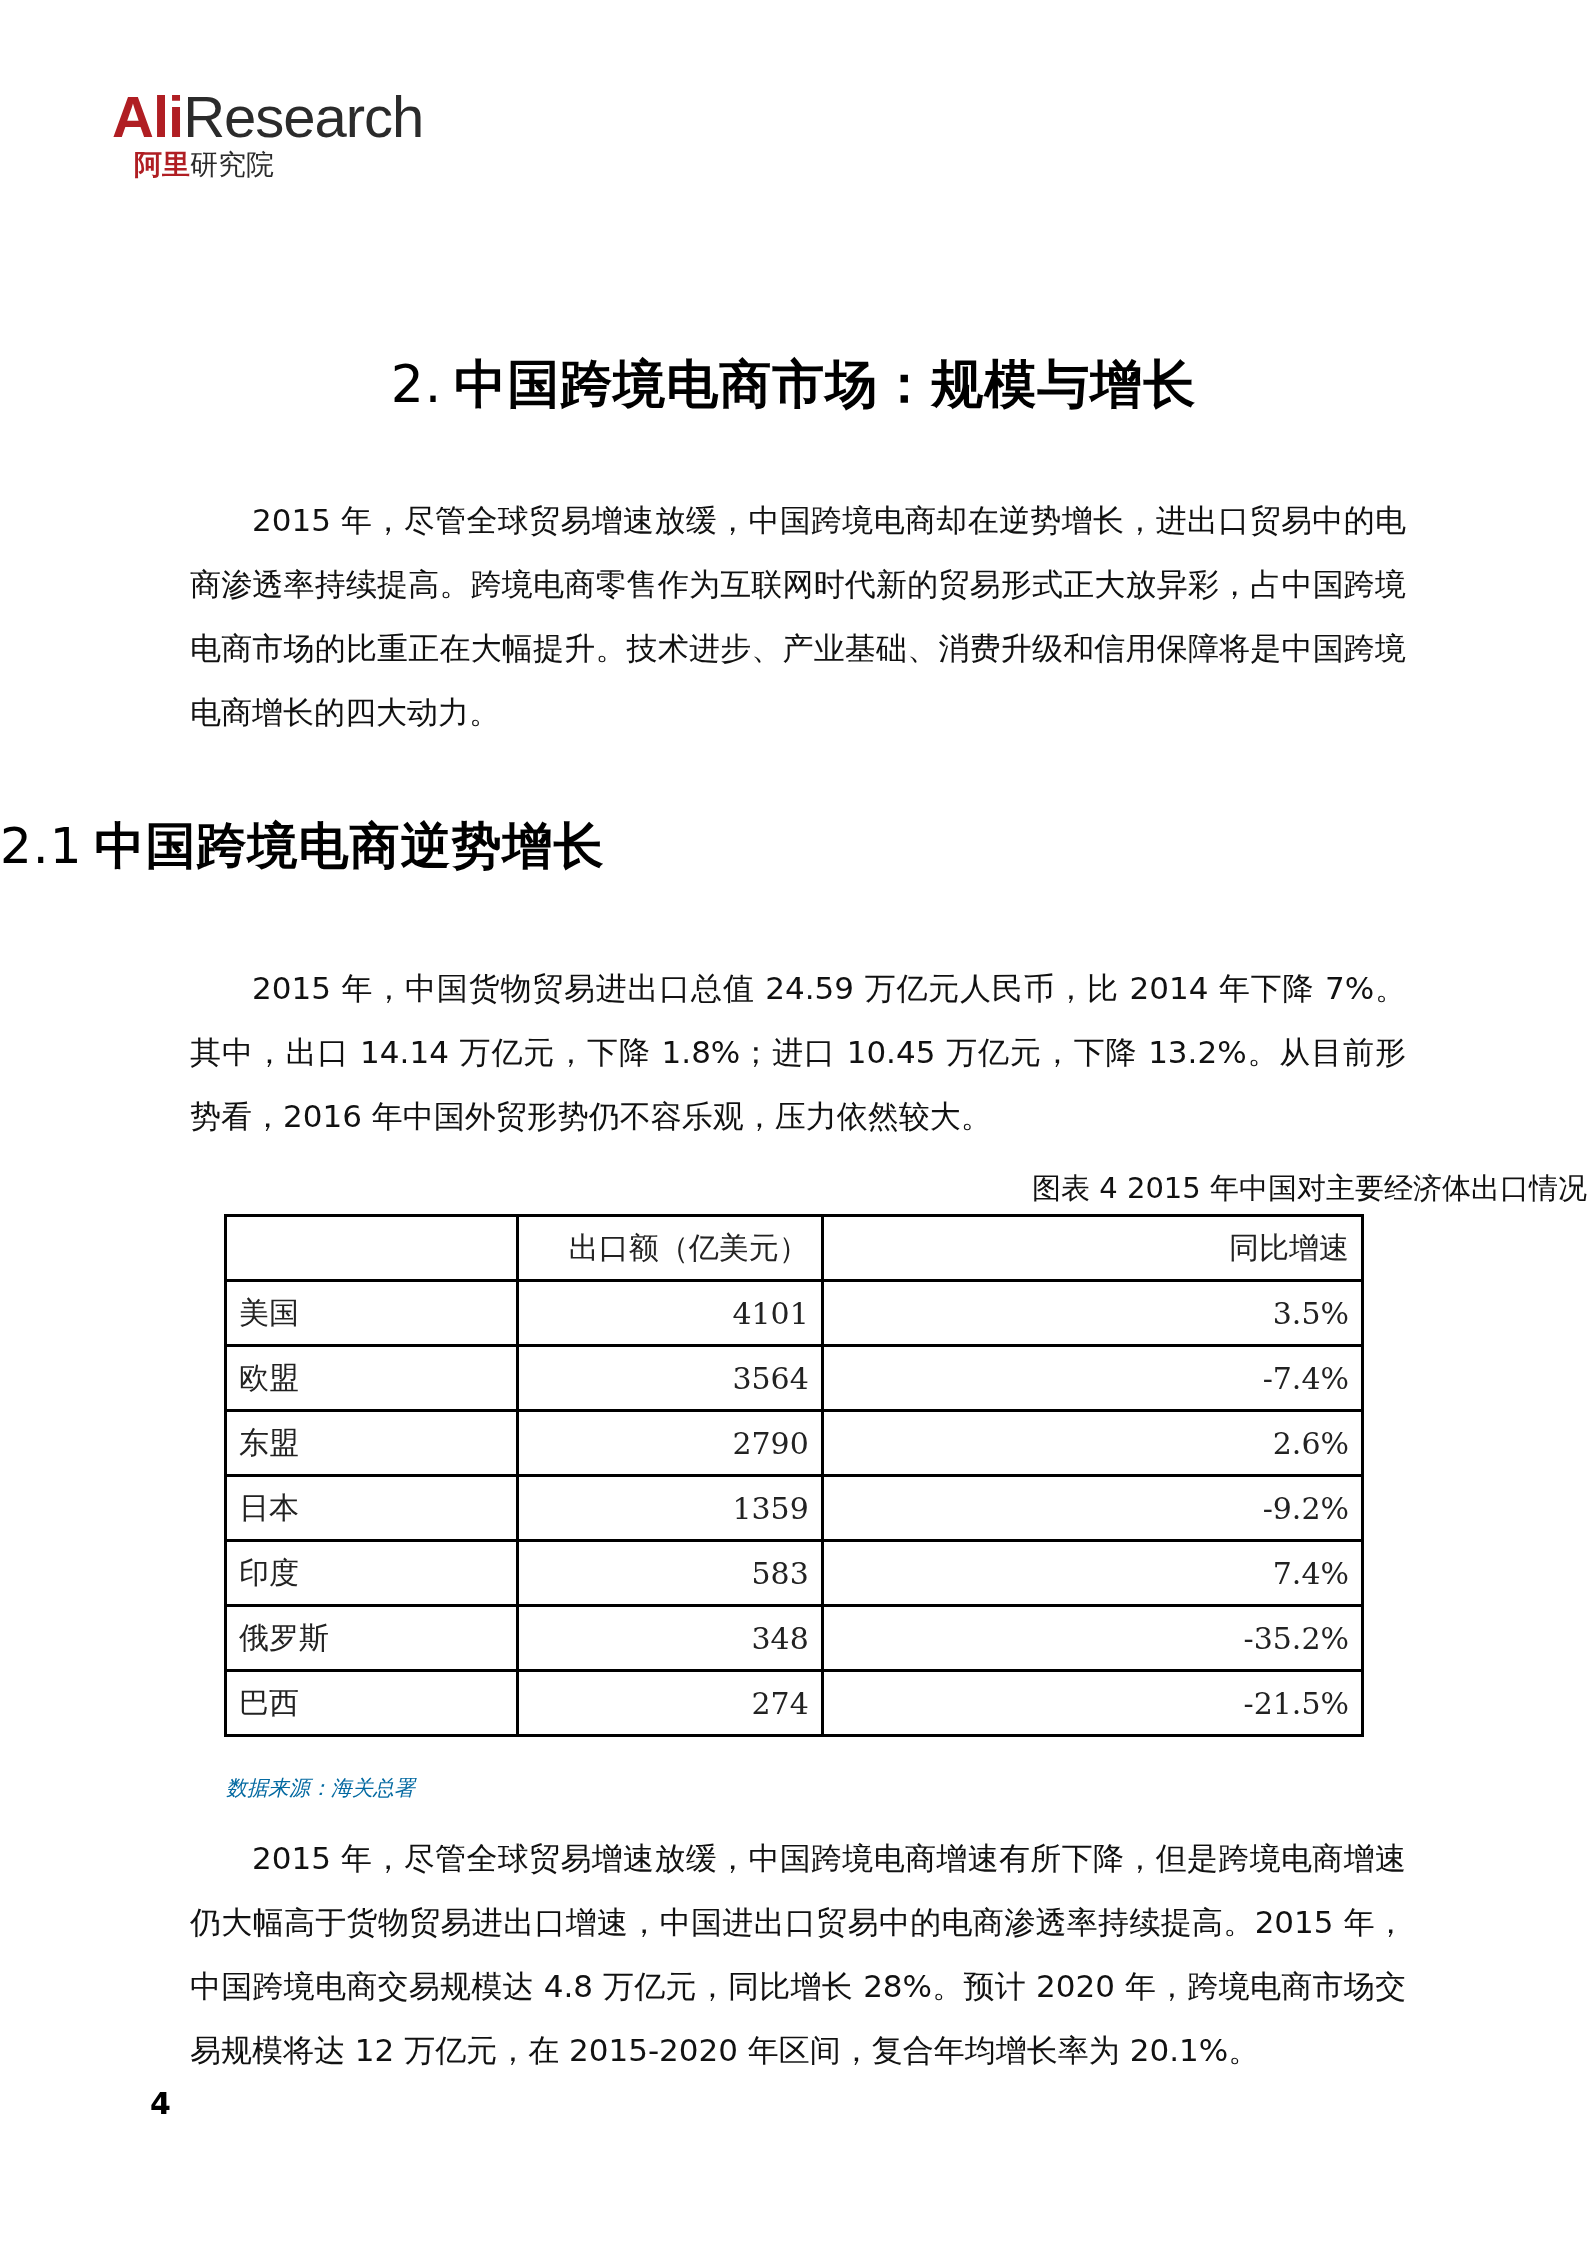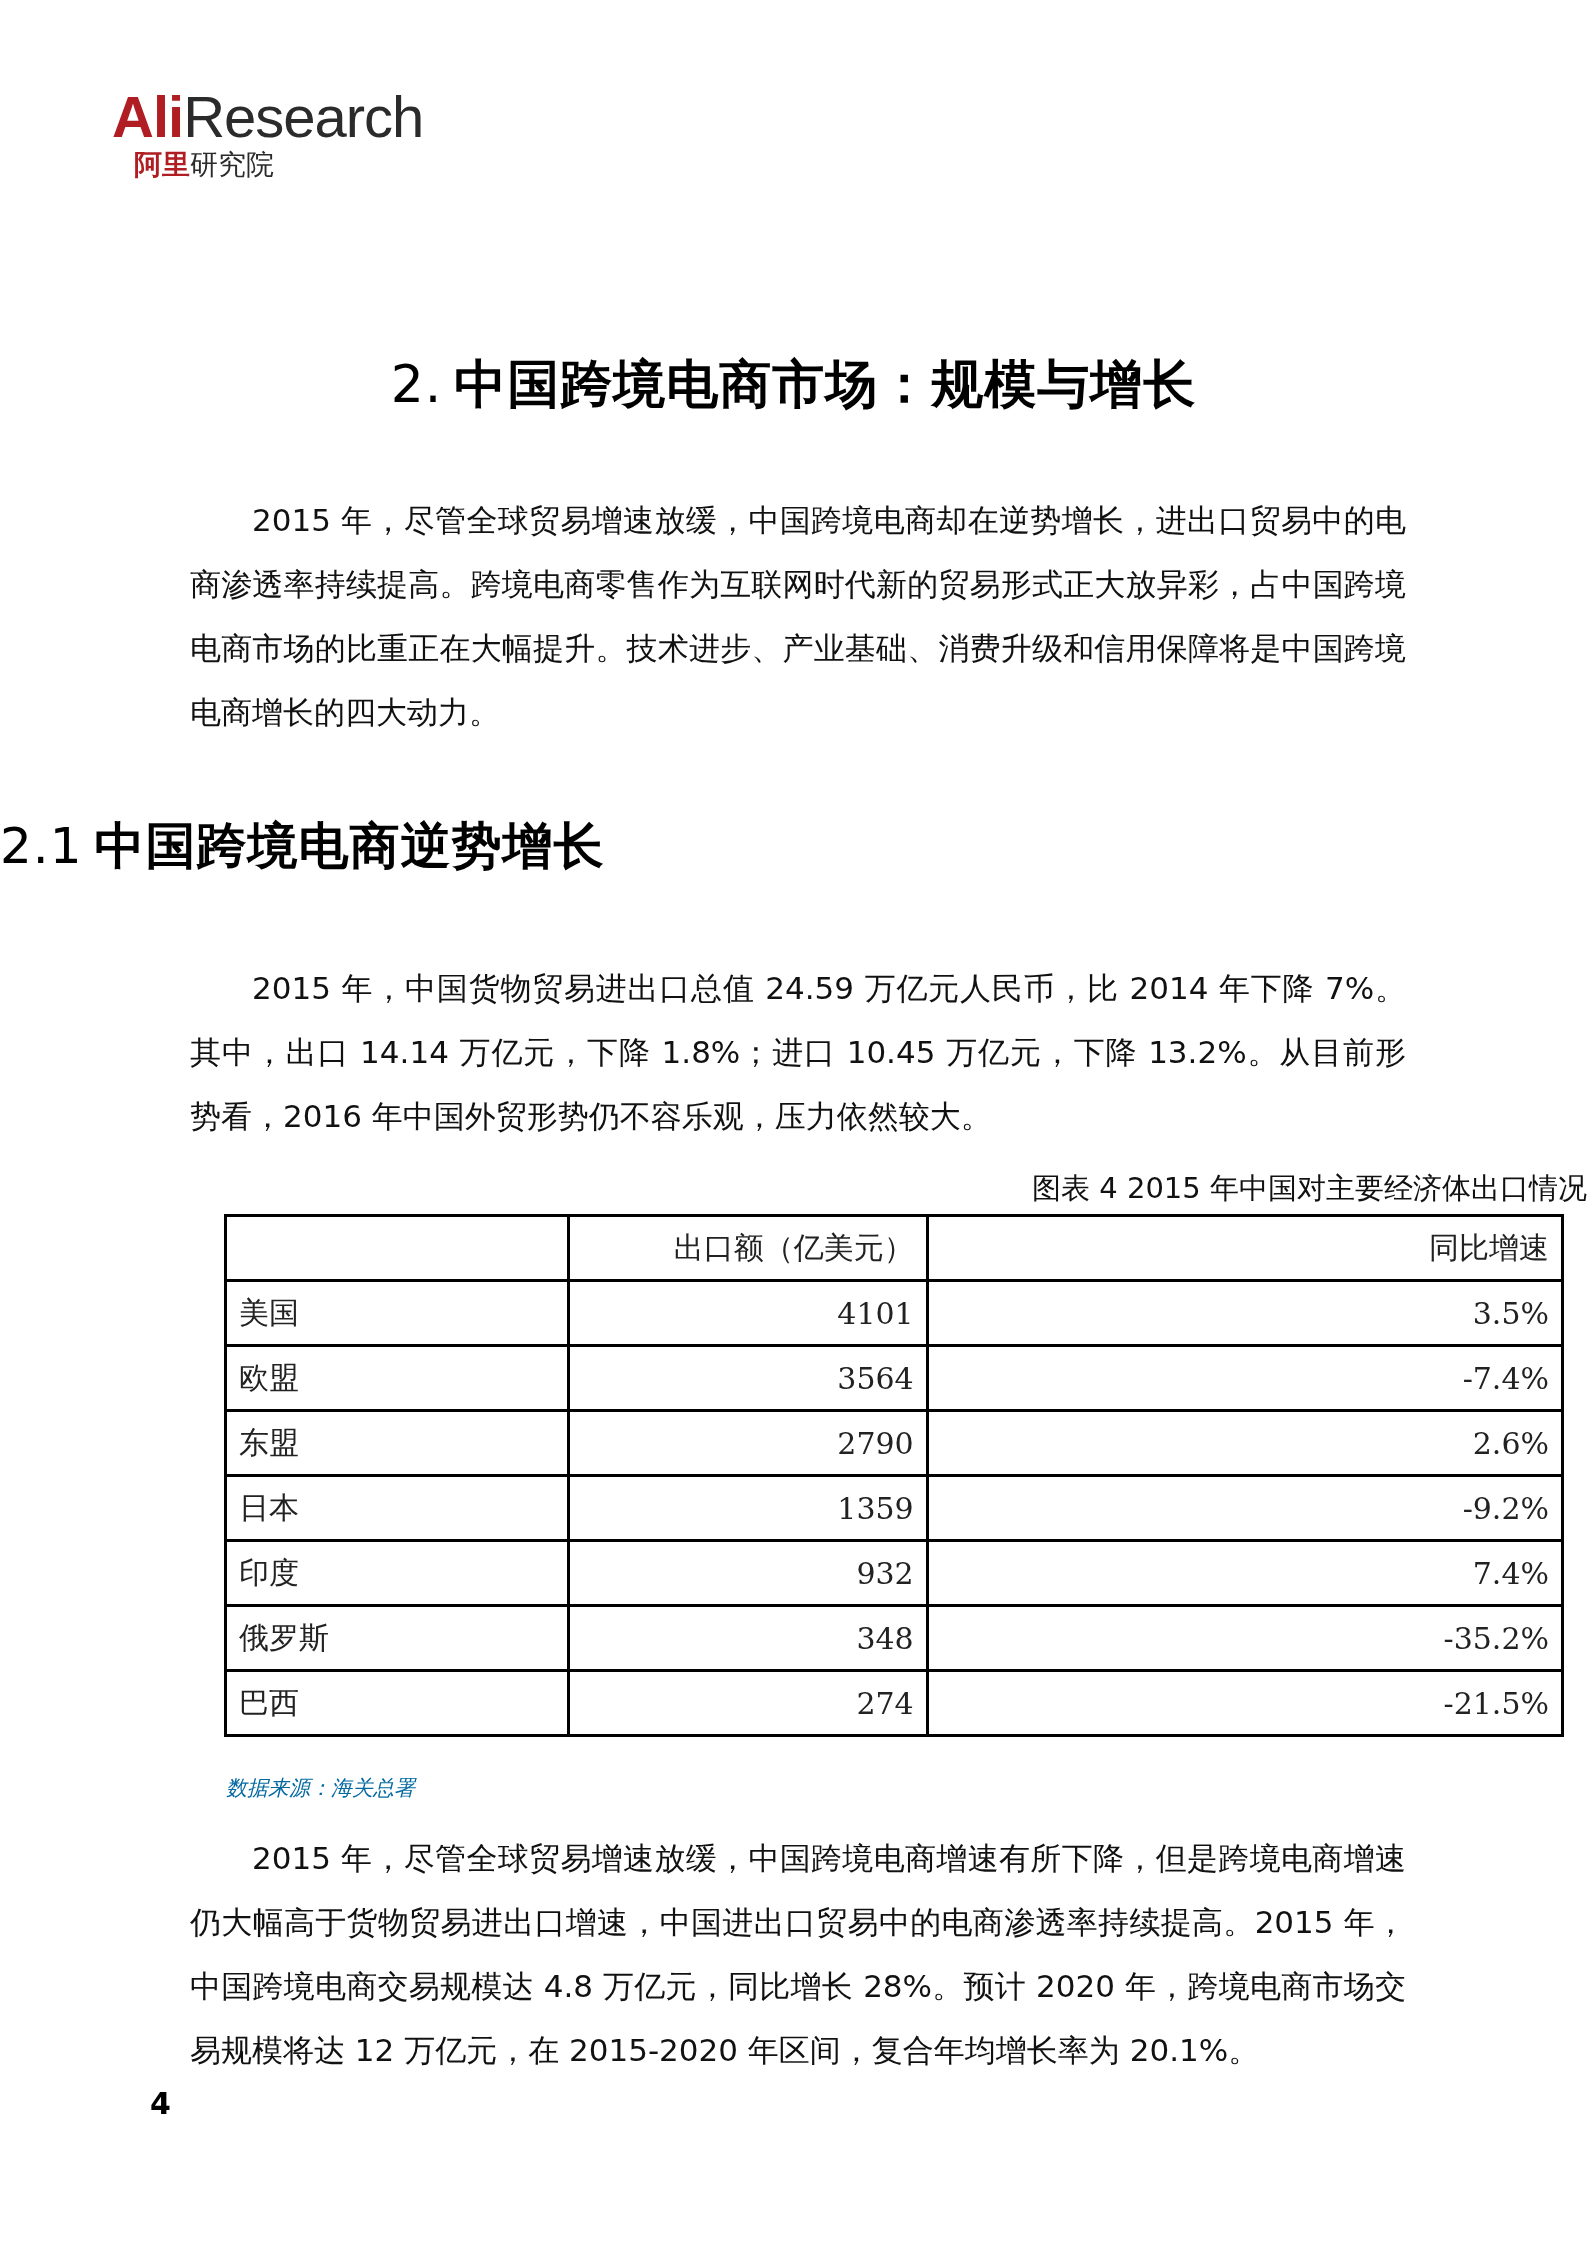"出口额（亿美元）" .tbl { width: 1340px -> 1140px }
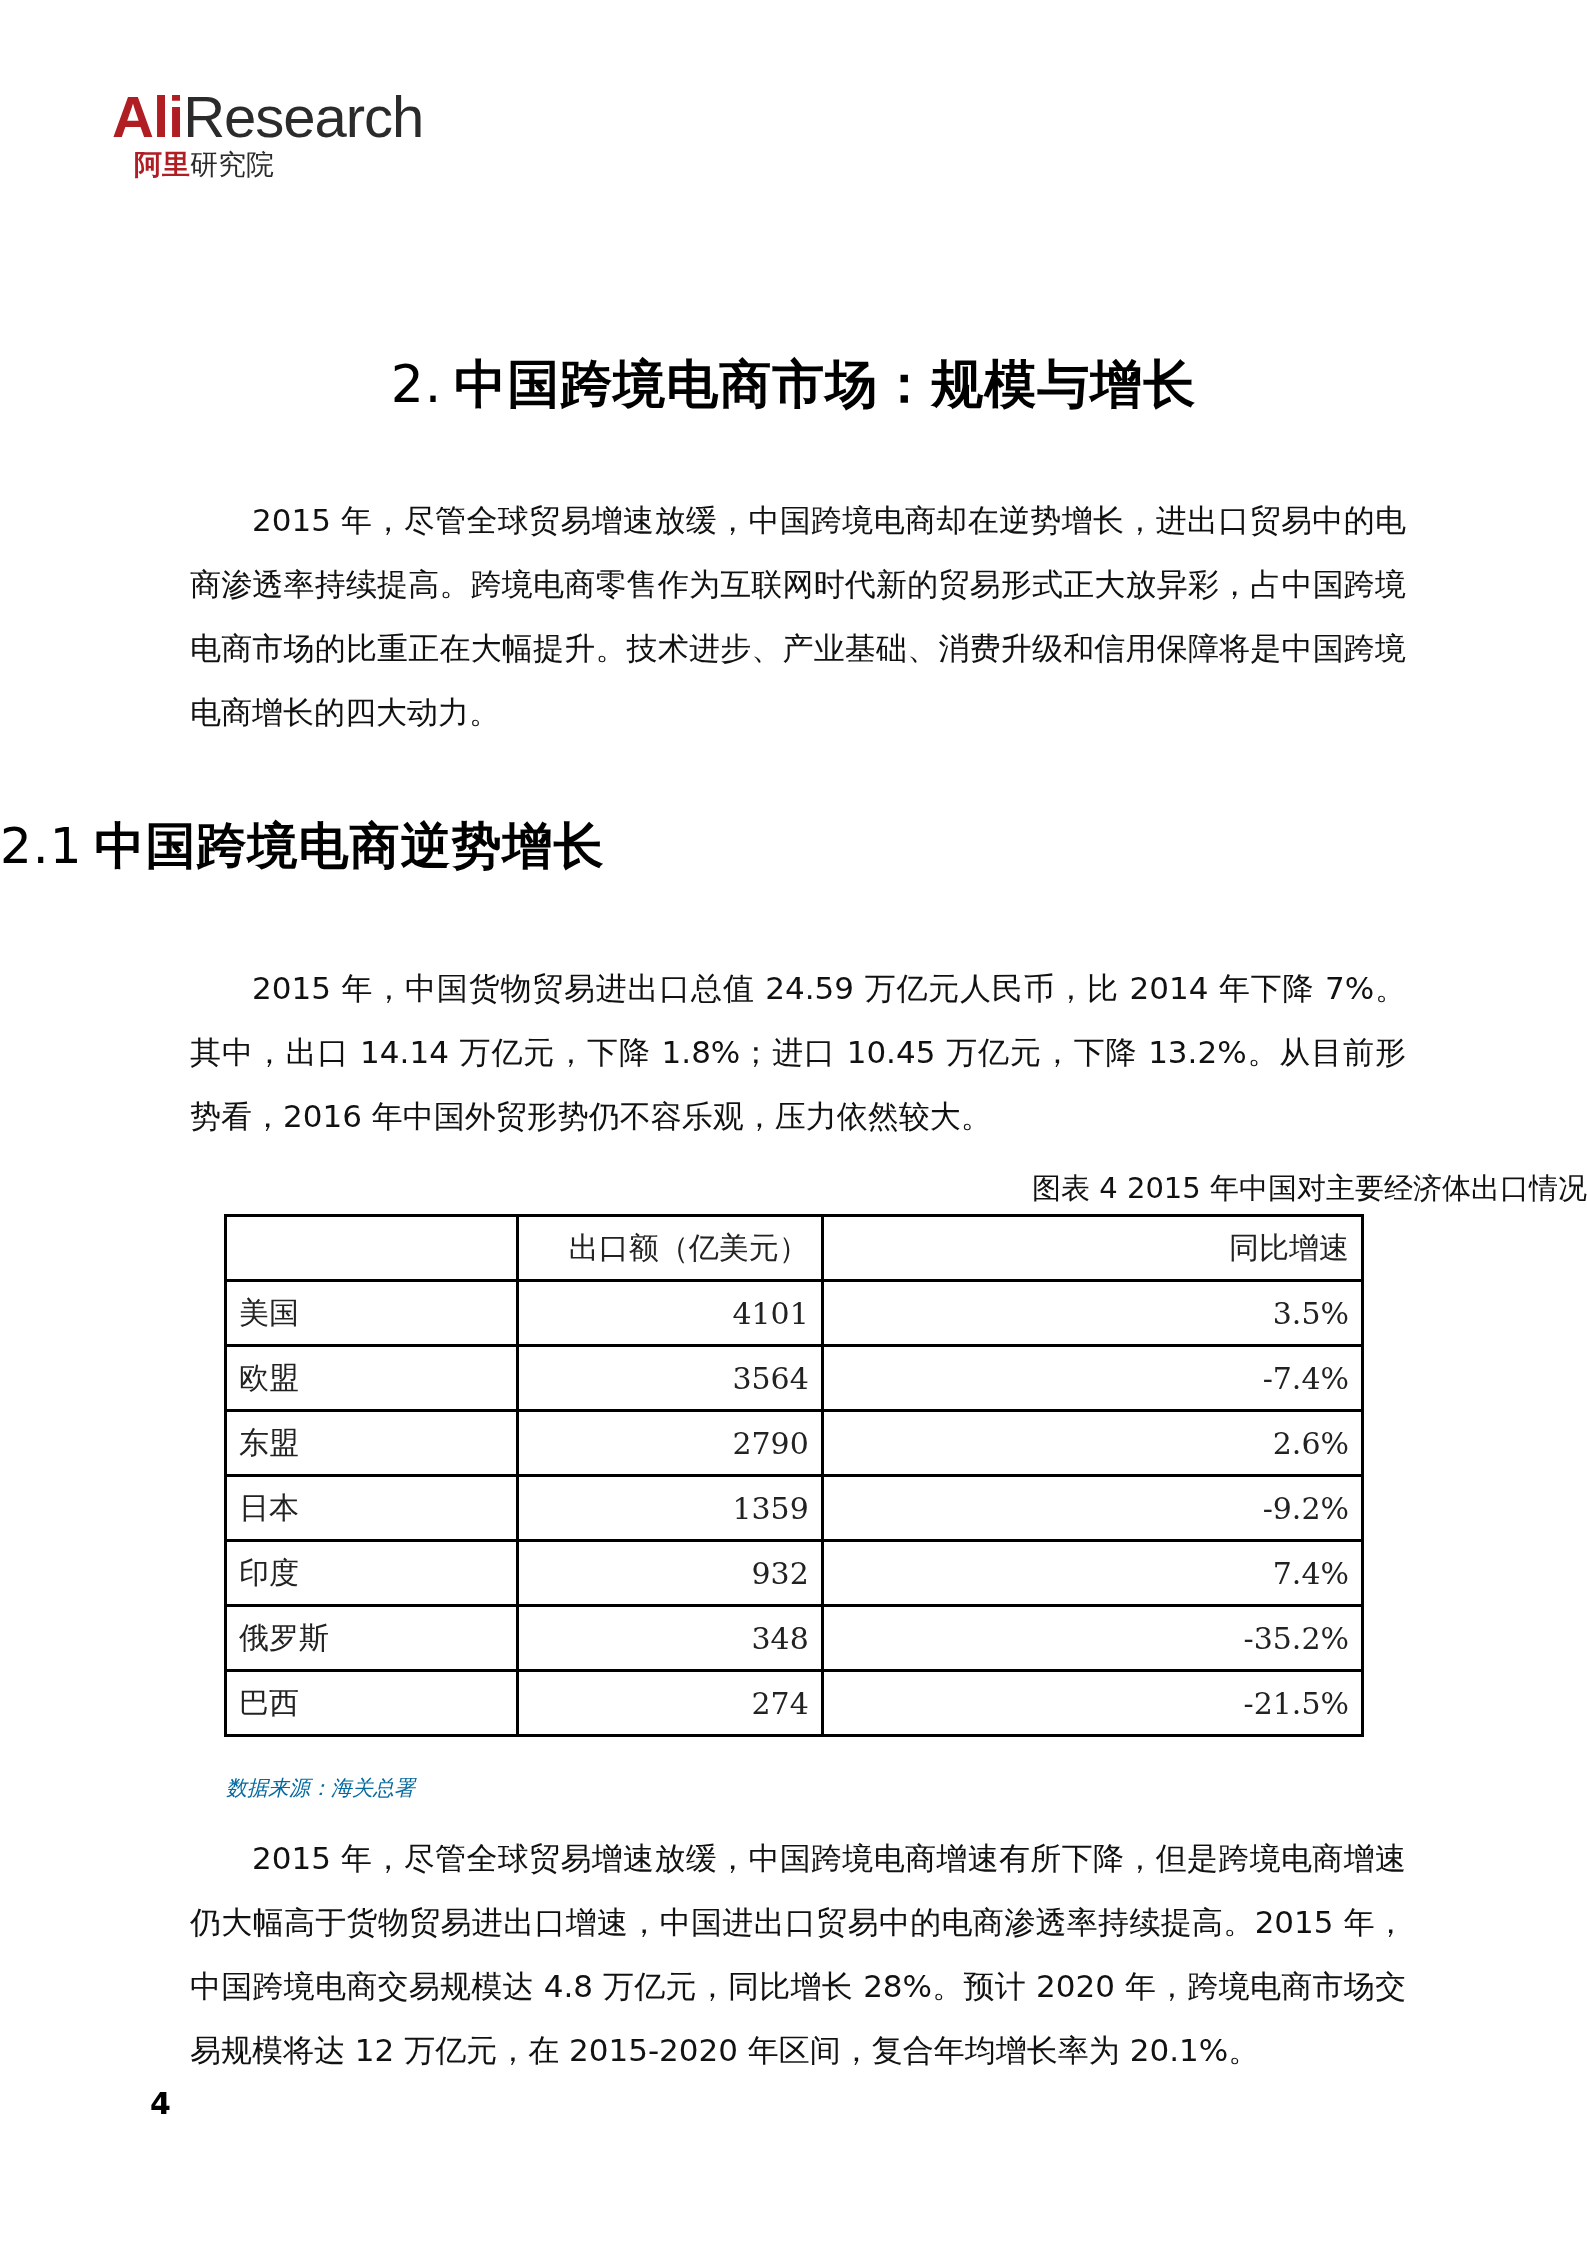"932" td.col1 { text: 932 -> 583 }
